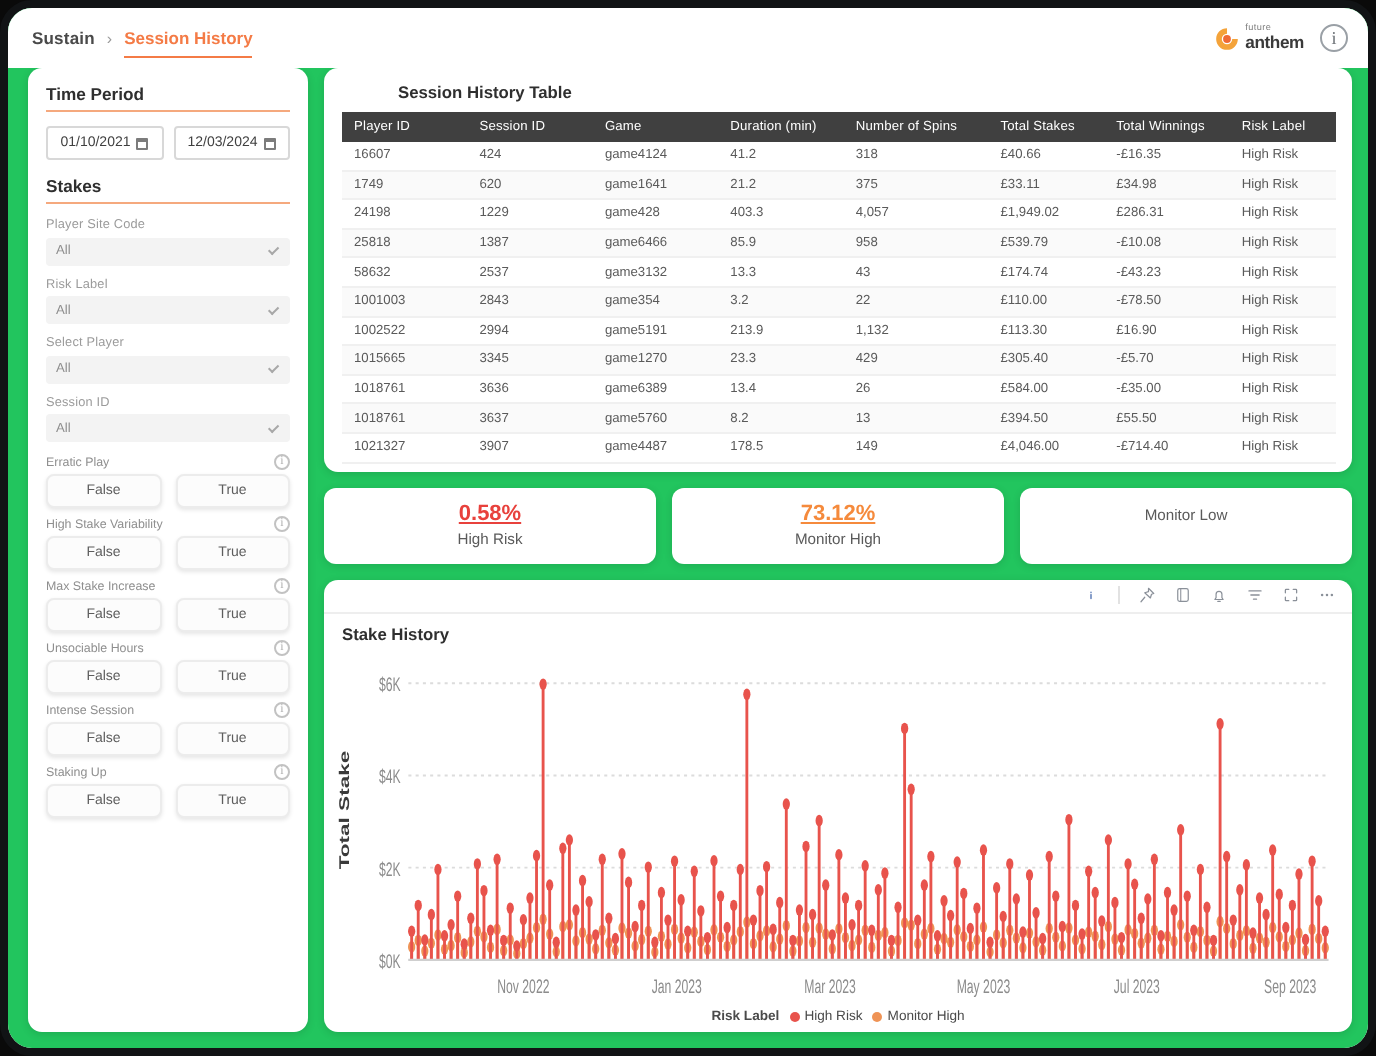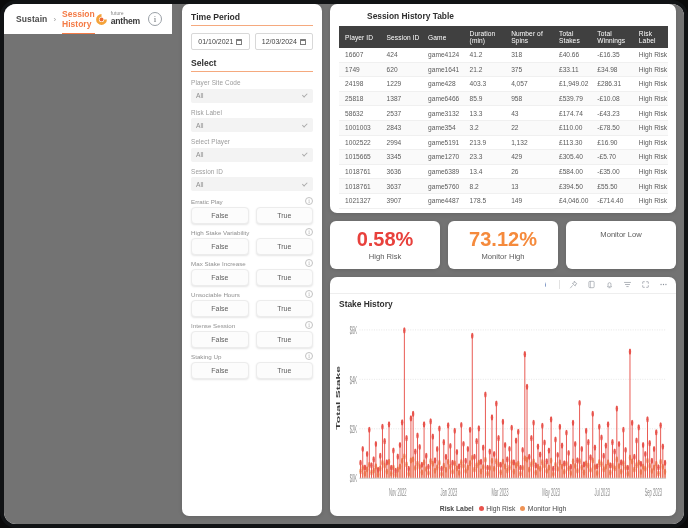"Sustain" .page { background: #737373 -> #22c55e; flex-direction: row -> column }
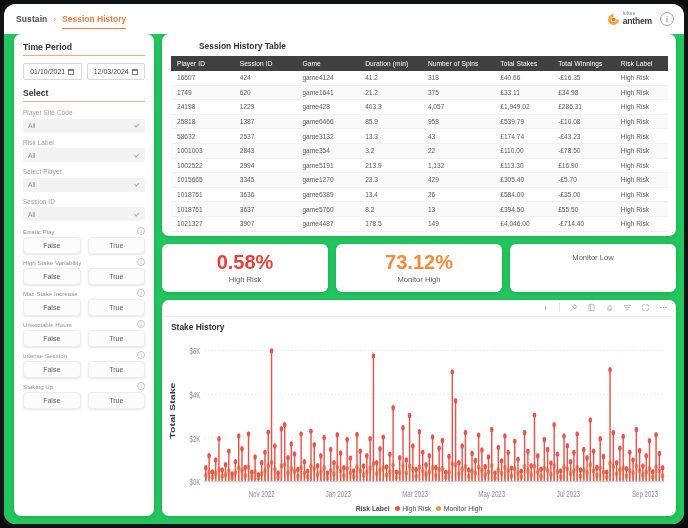"Select" div.filters-title { text: Select -> Stakes }
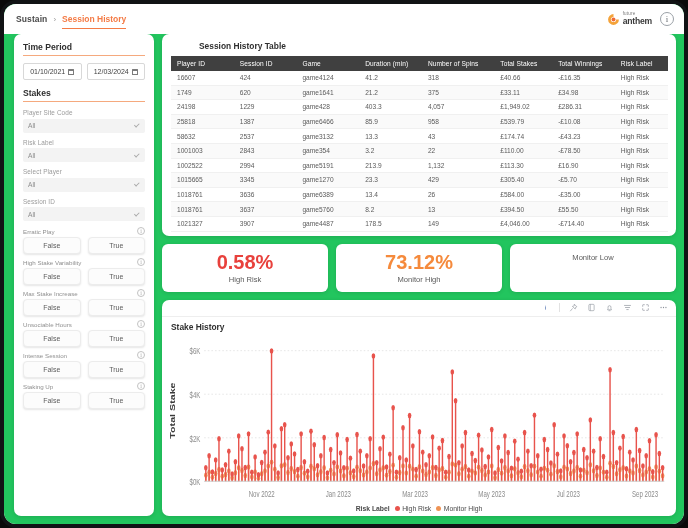"0.58%" .kpi-val { font-size: 20px -> 11px; text-decoration: none -> underline }
